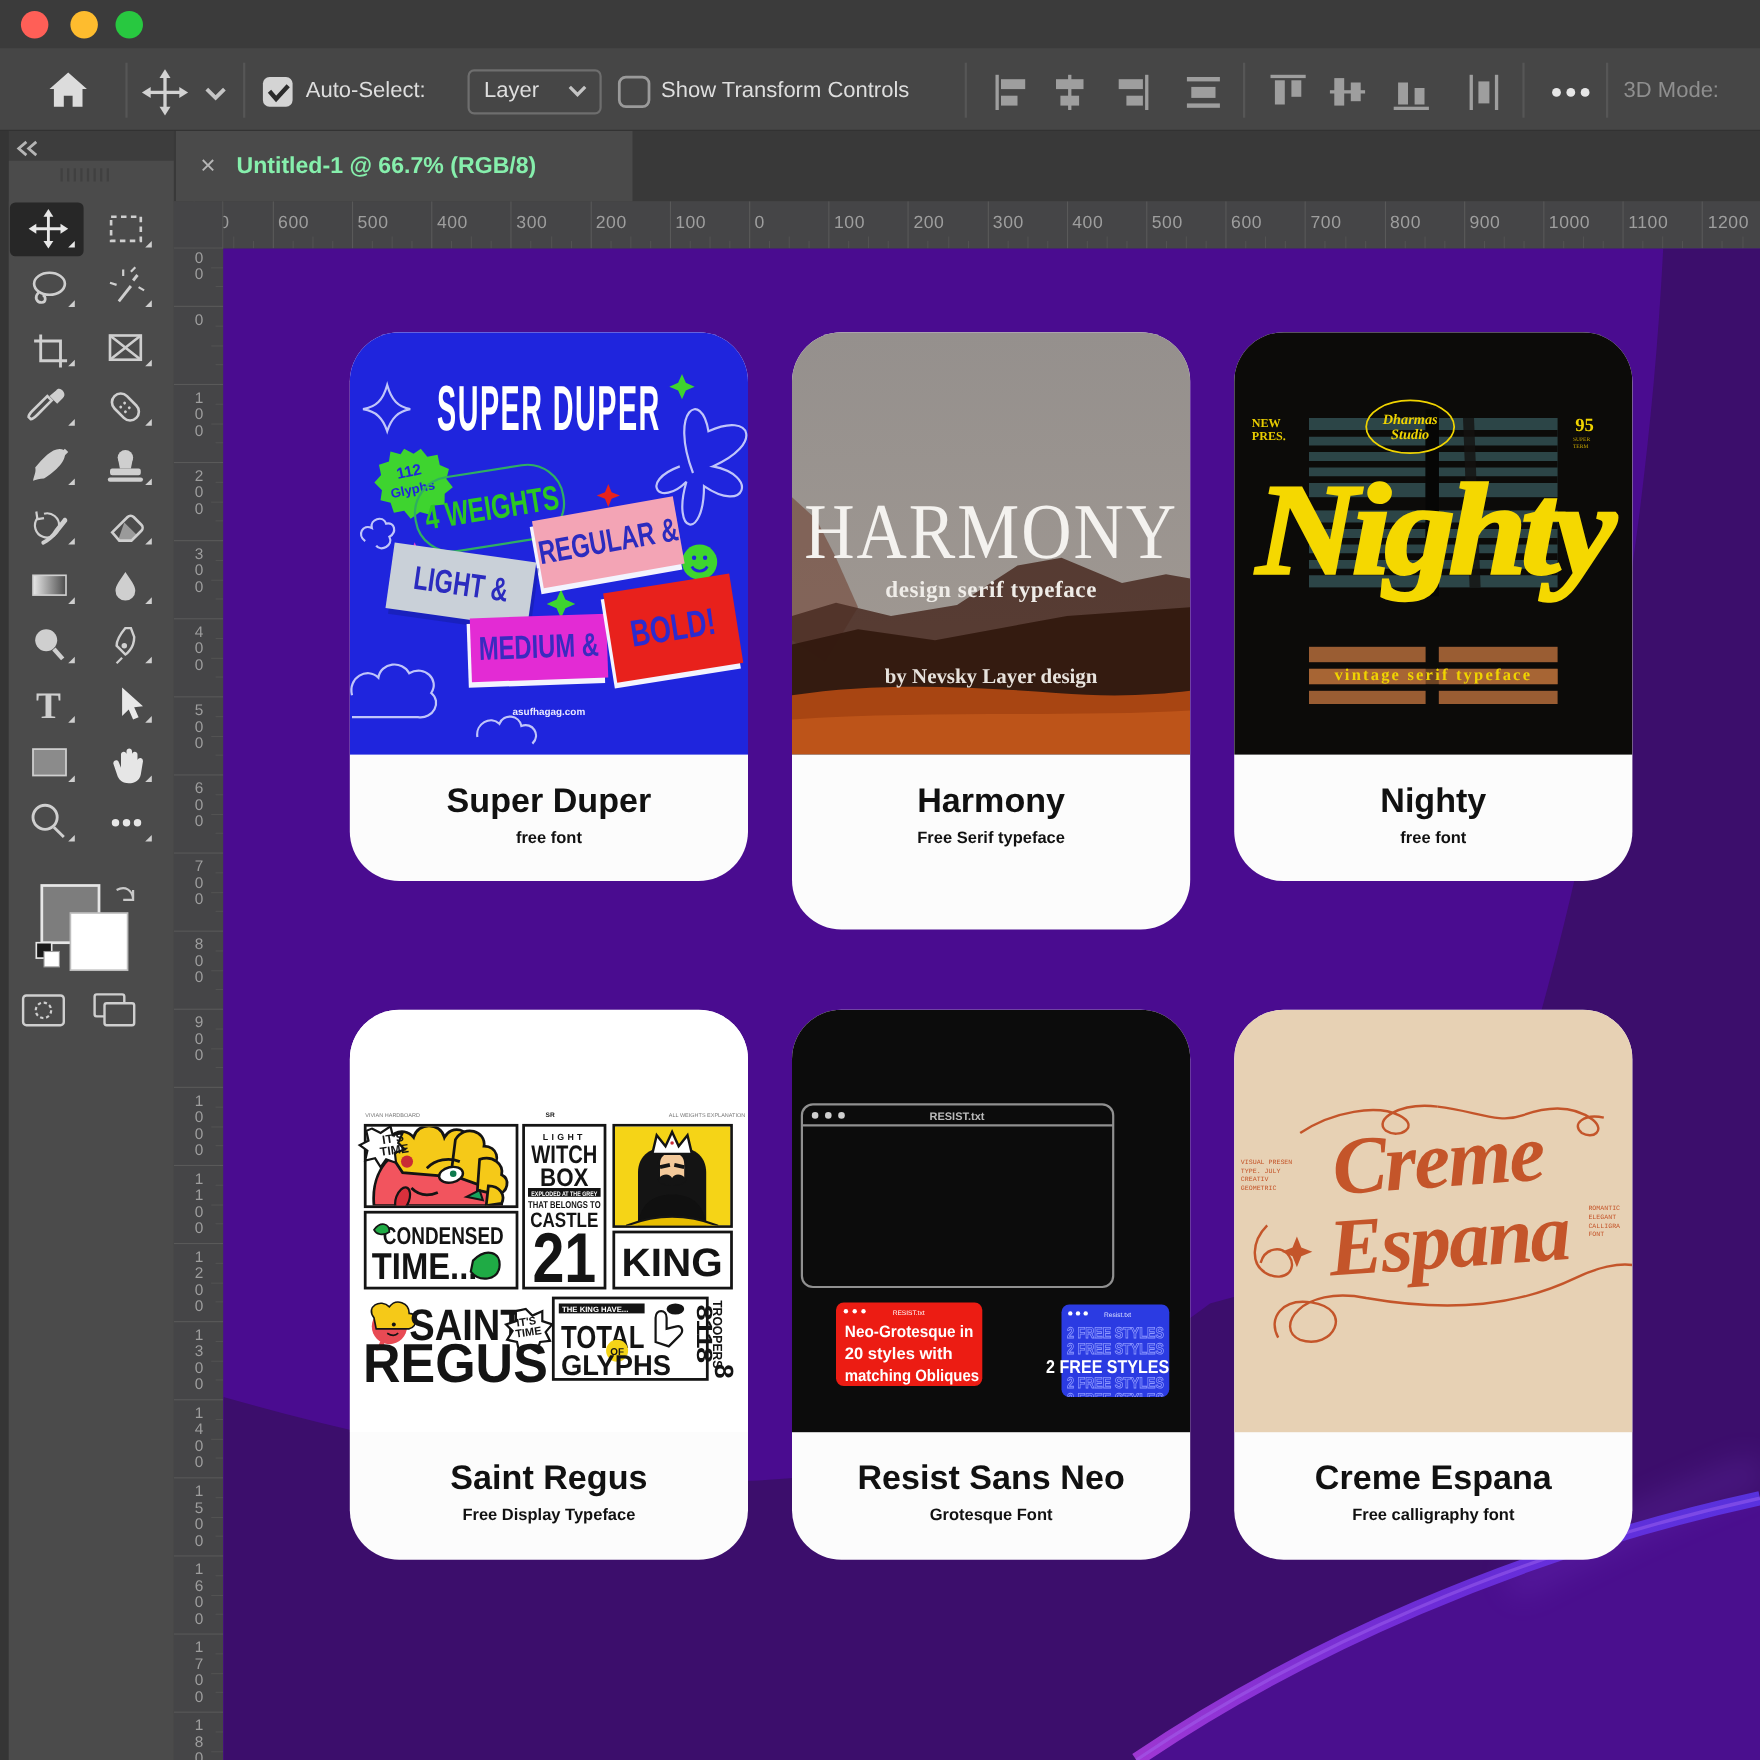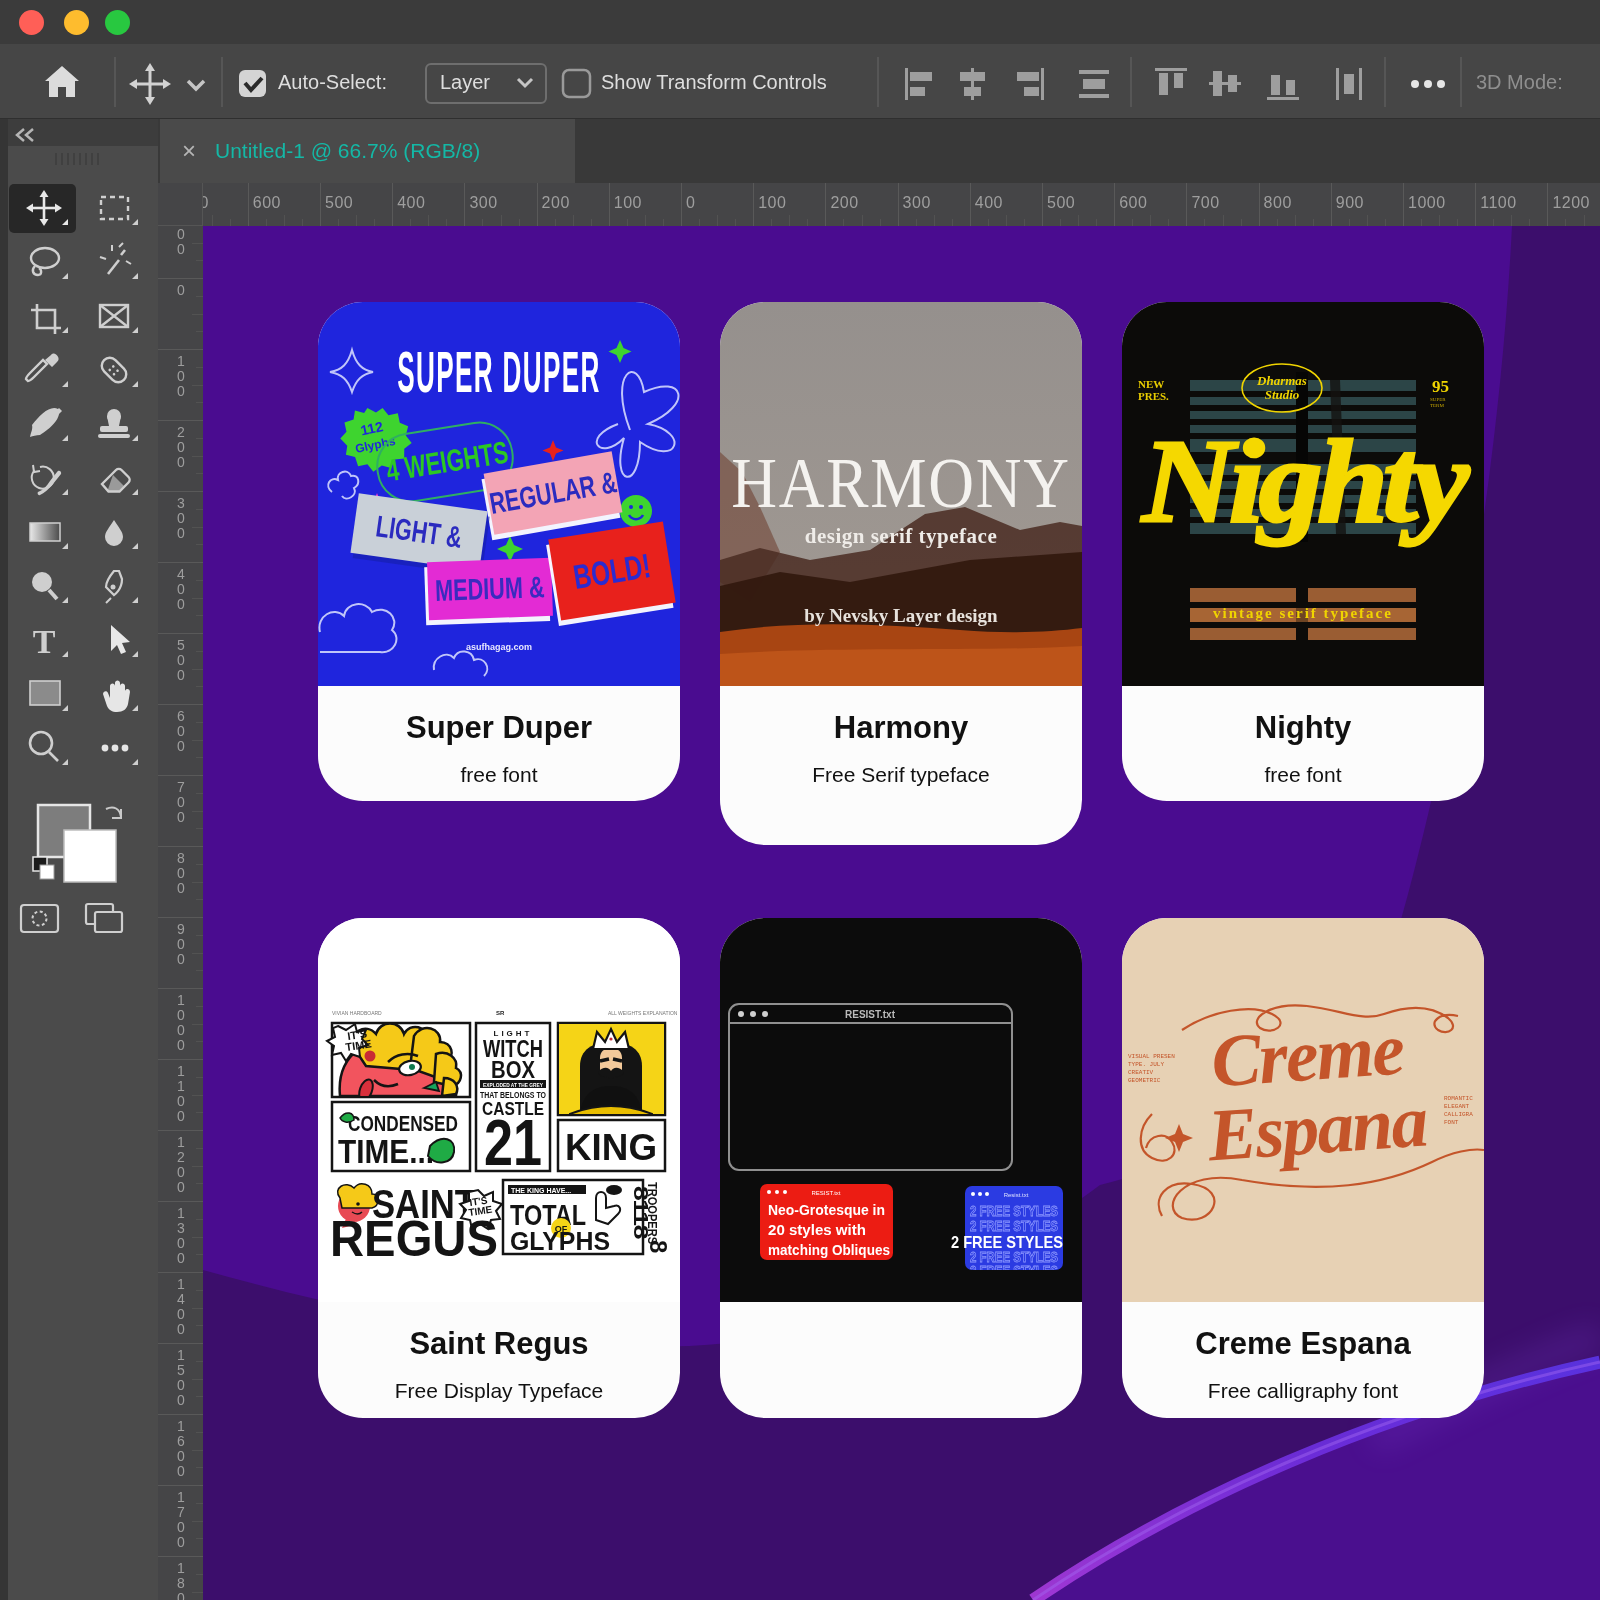"Untitled-1 @ 66.7% (RGB/8)" span { color: #14b8a6 -> #86efac; font-weight: normal -> bold }
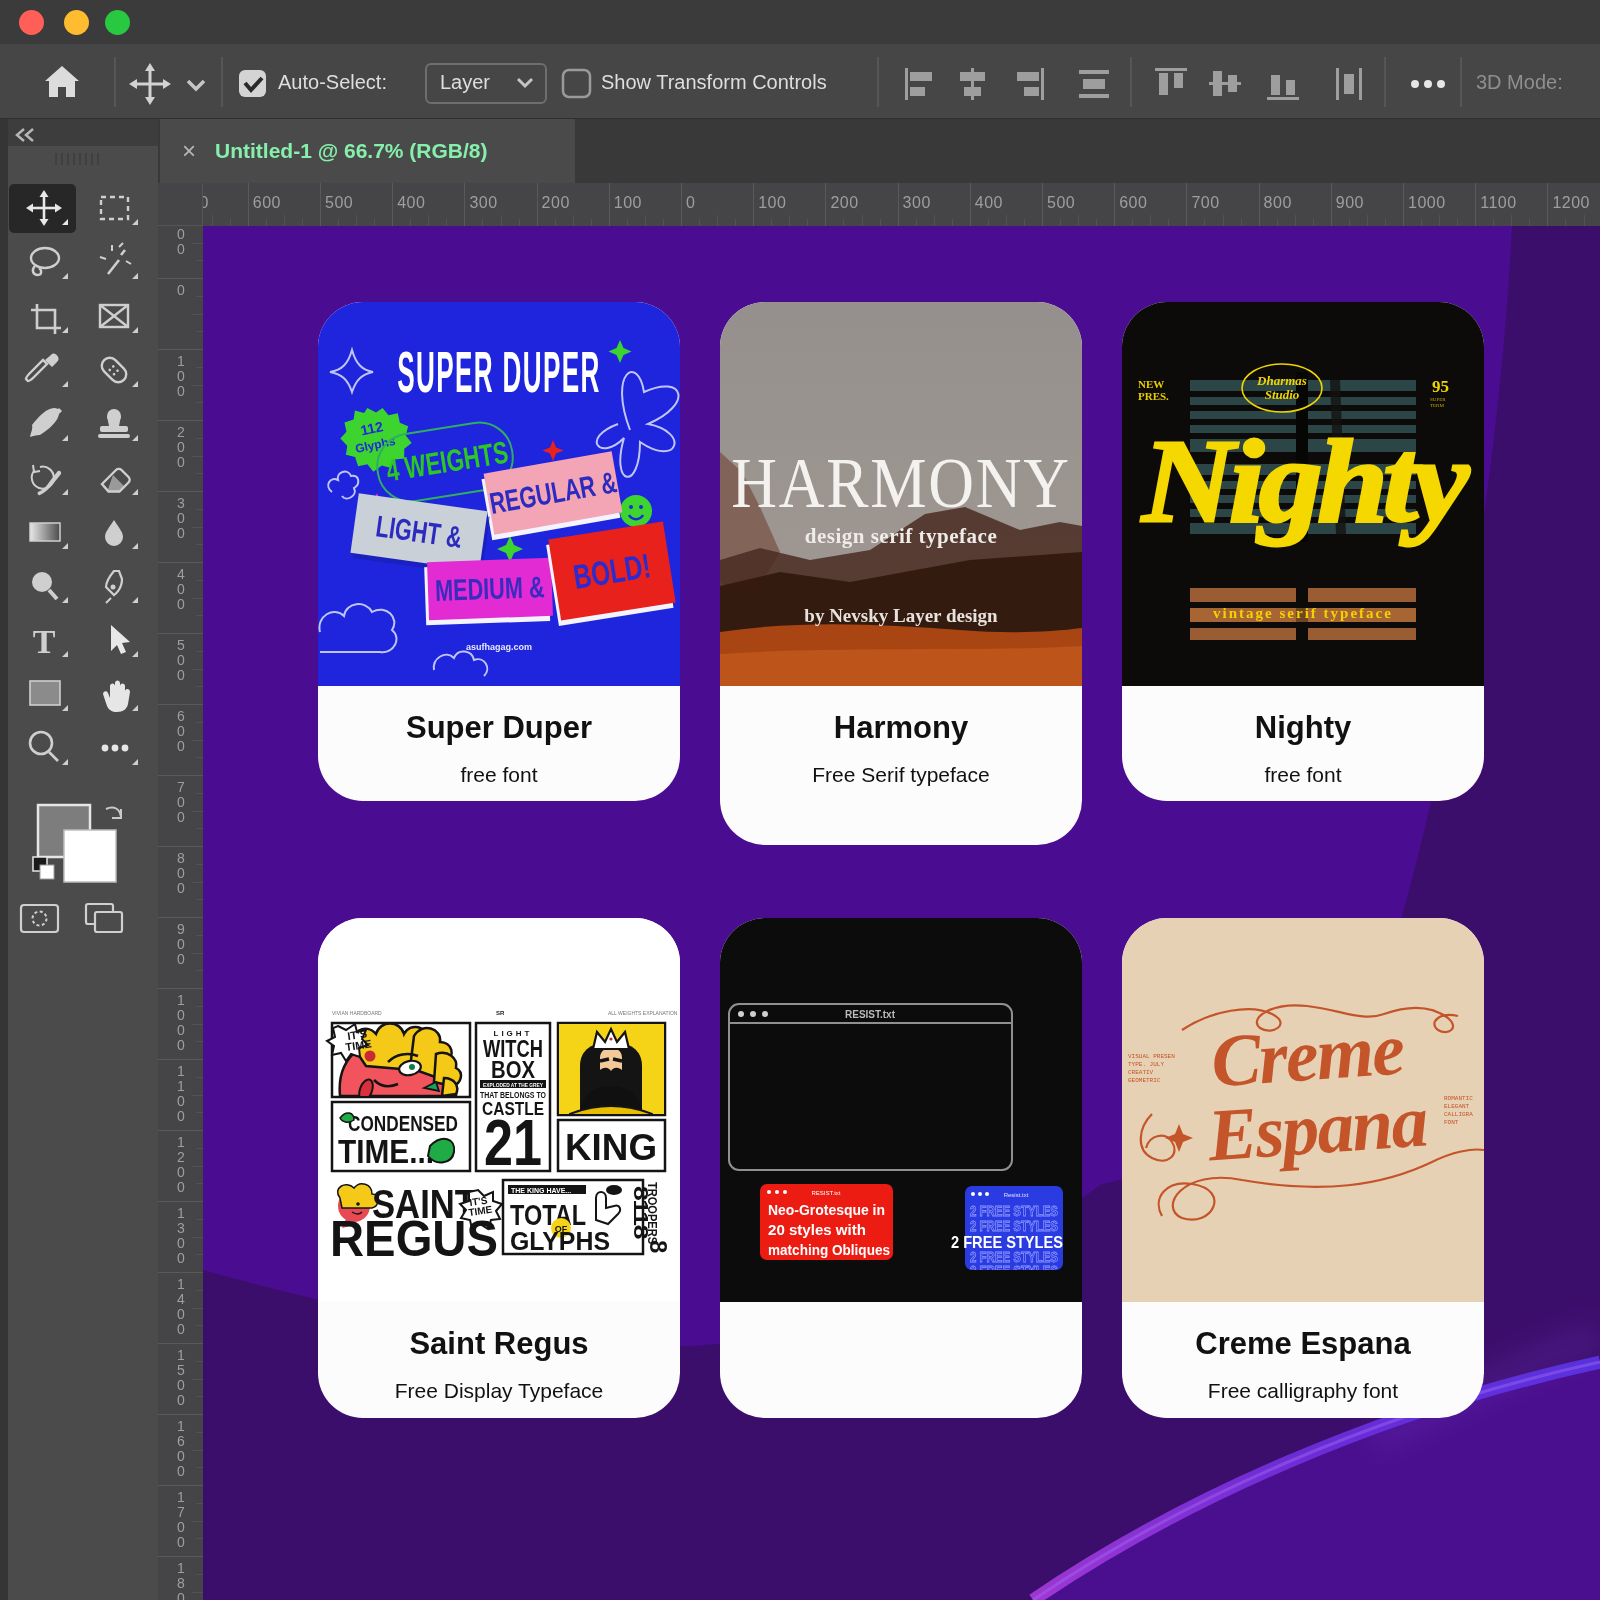"free font" .csub { font-size: 21px -> 15px; font-weight: normal -> bold; margin-top: 17px -> 7px }
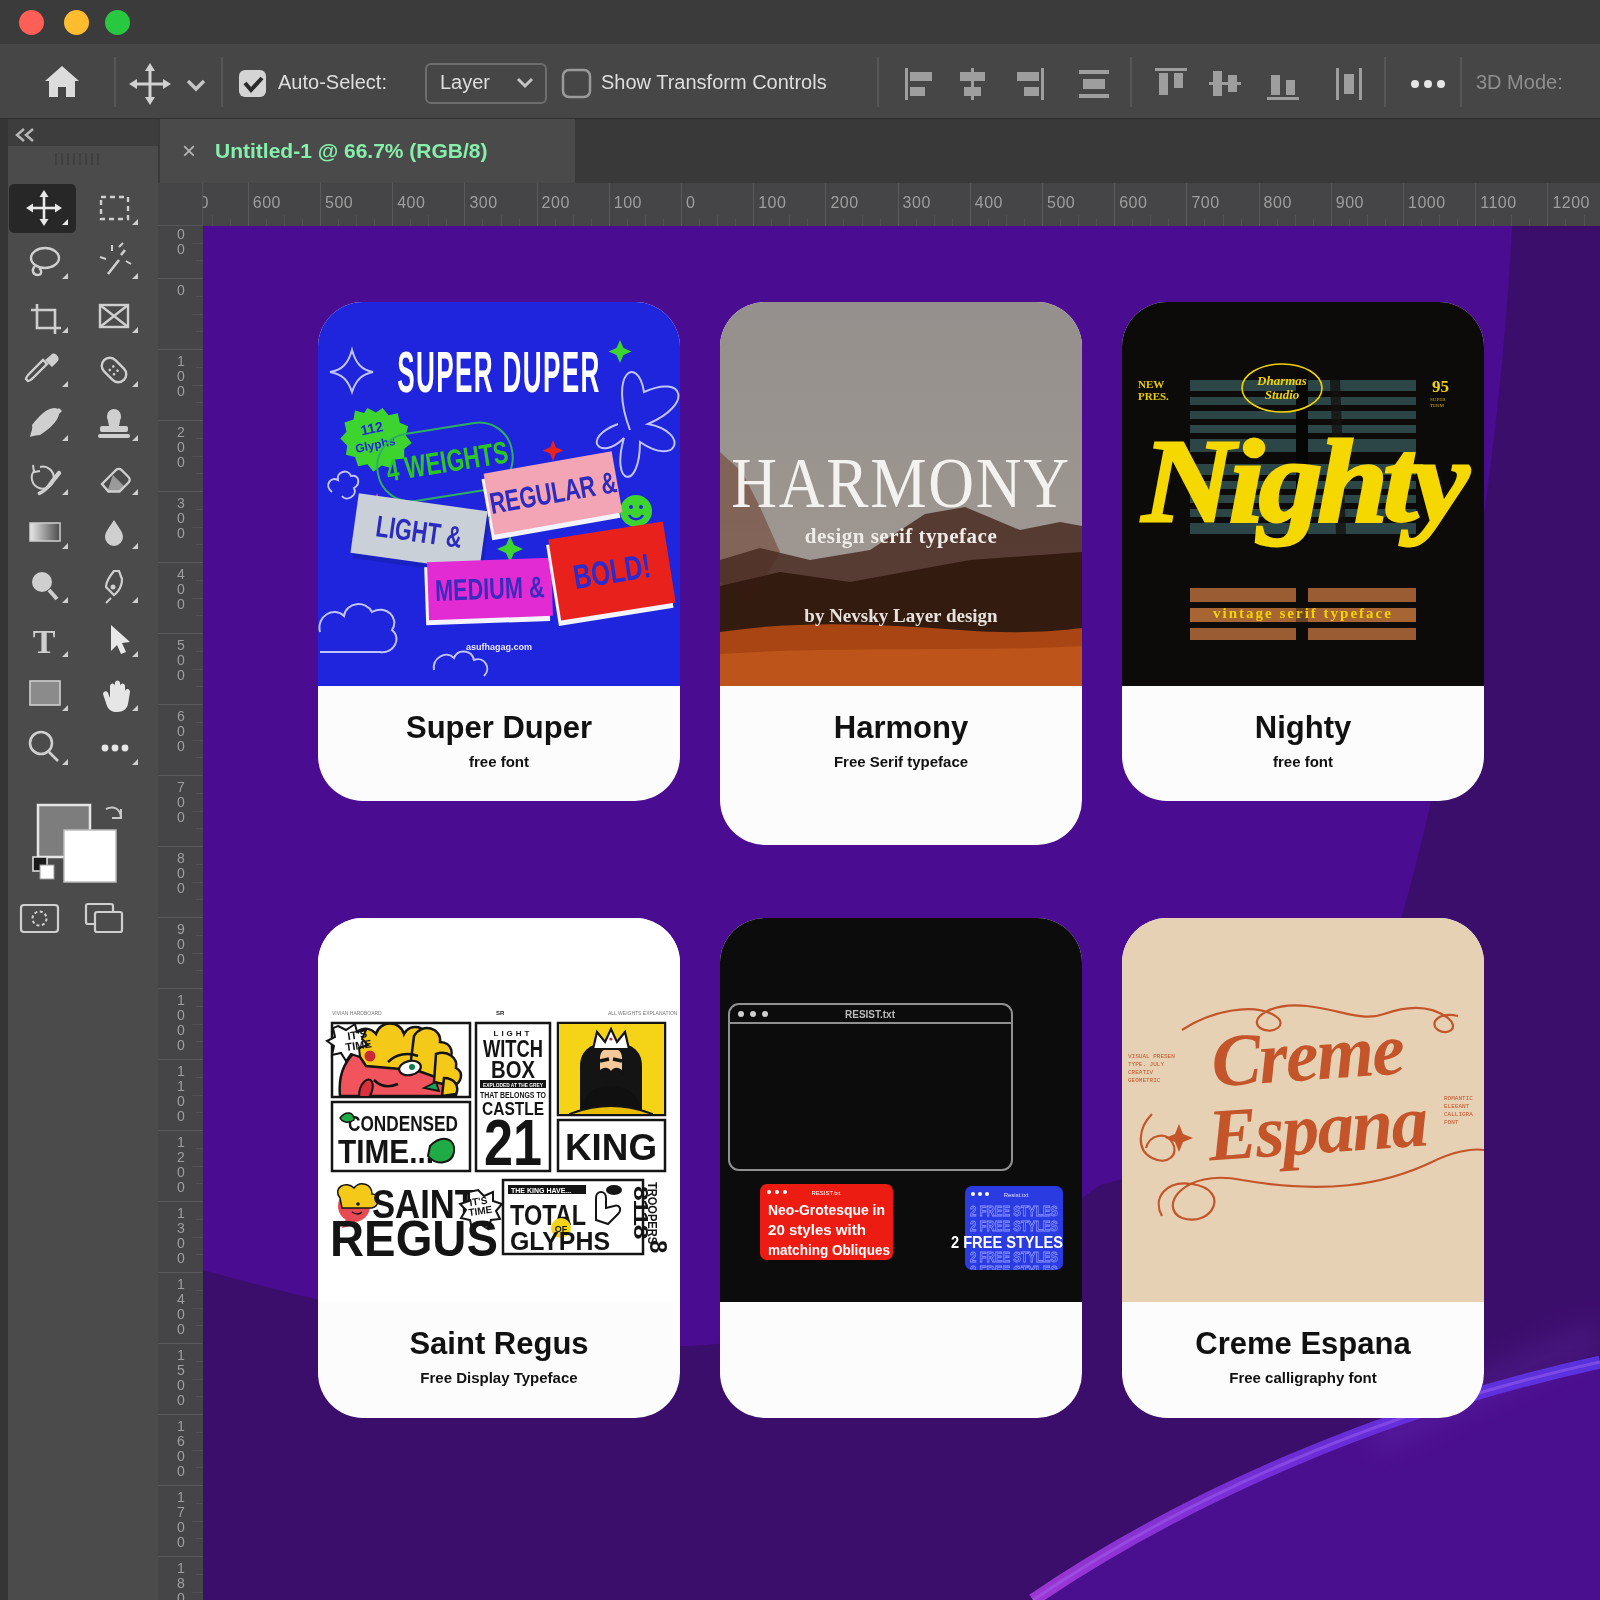"Resist Sans Neo" div.clabel { html: none -> <div> <div>Resist Sans Neo</div> <div>Grotesque Font</div> </div> }
